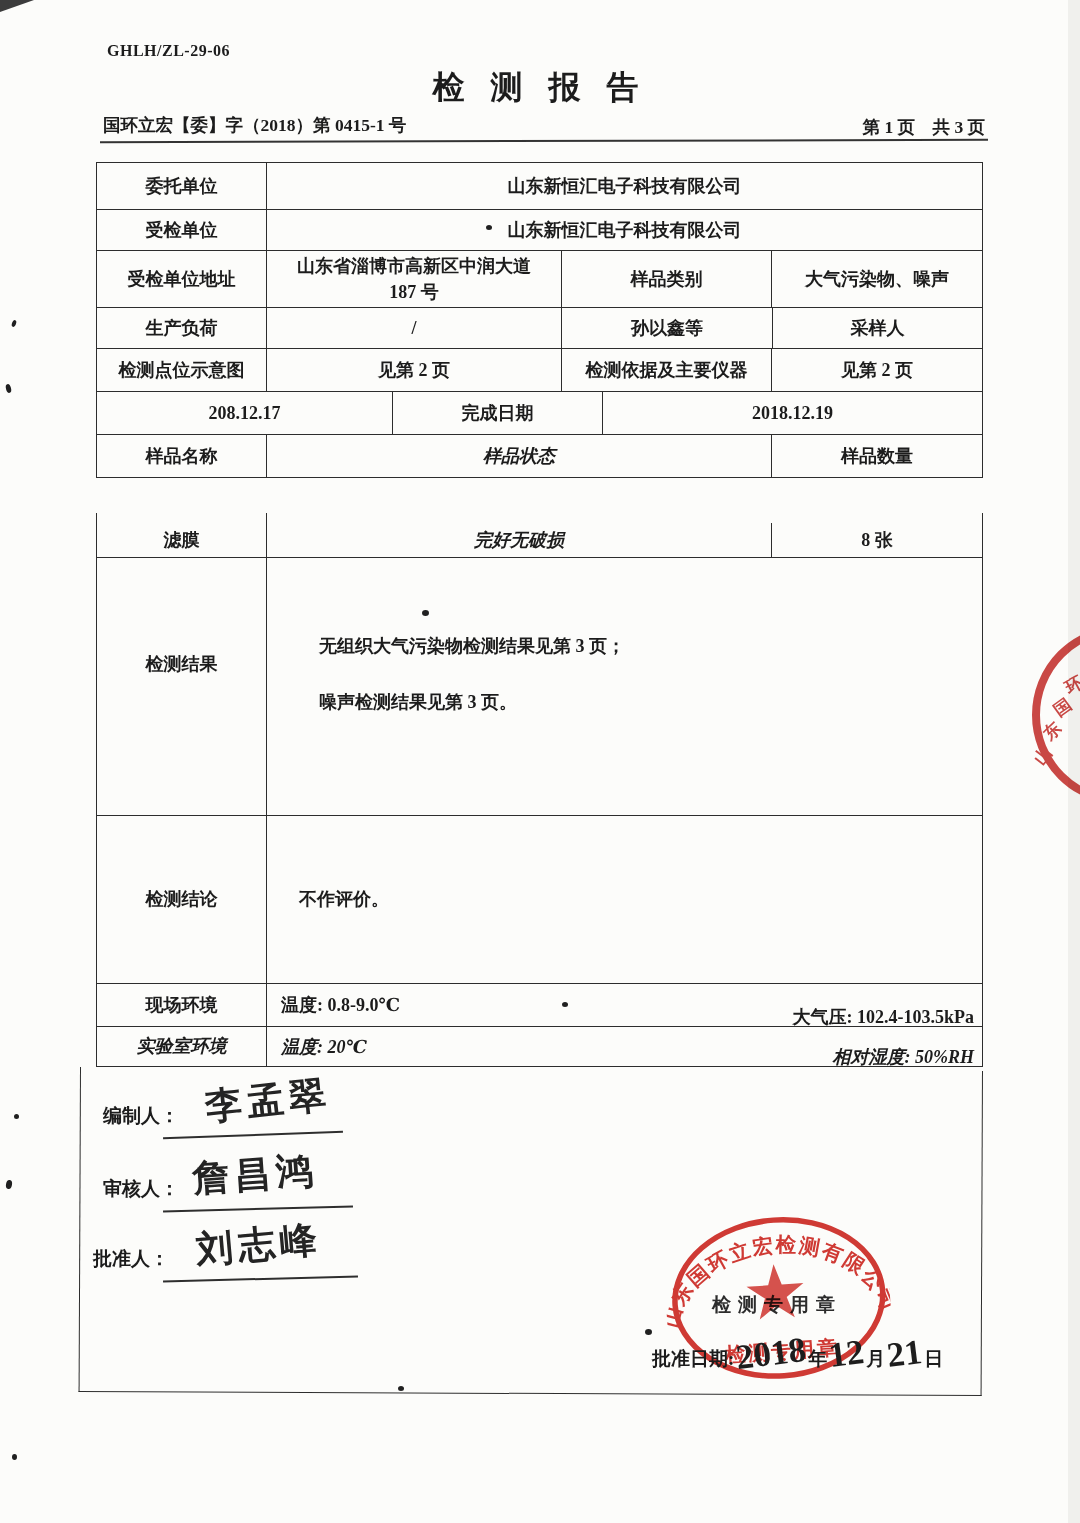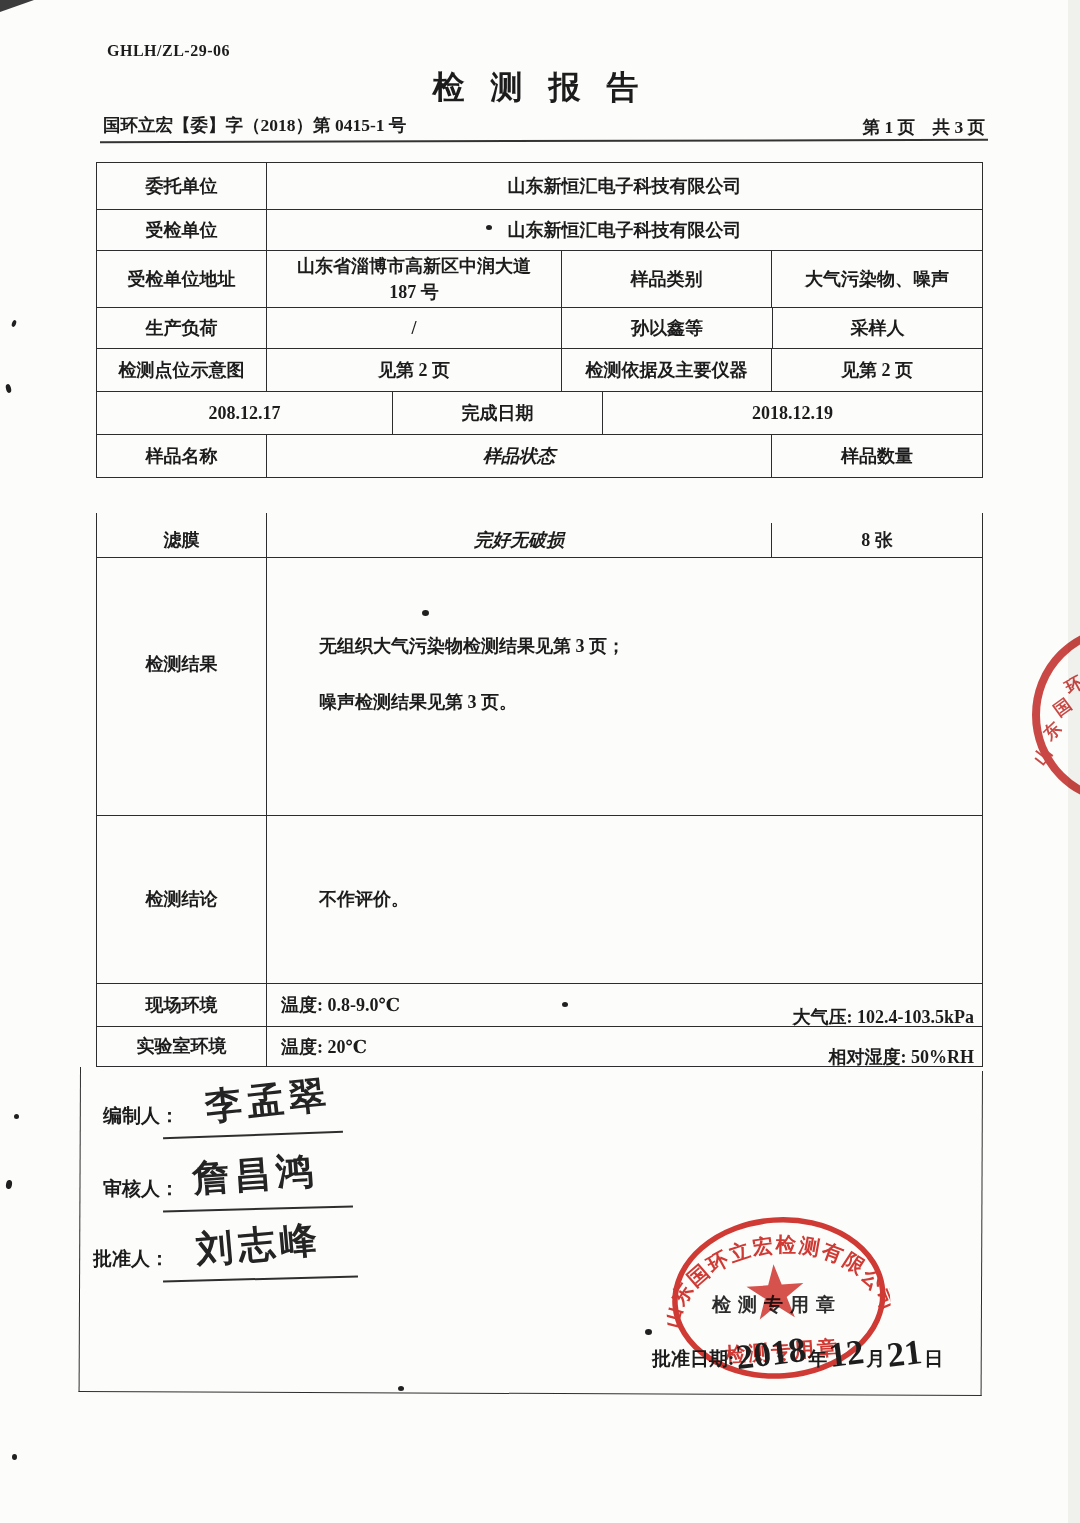"不作评价。" .cell-left { padding-left: 52px -> 32px }
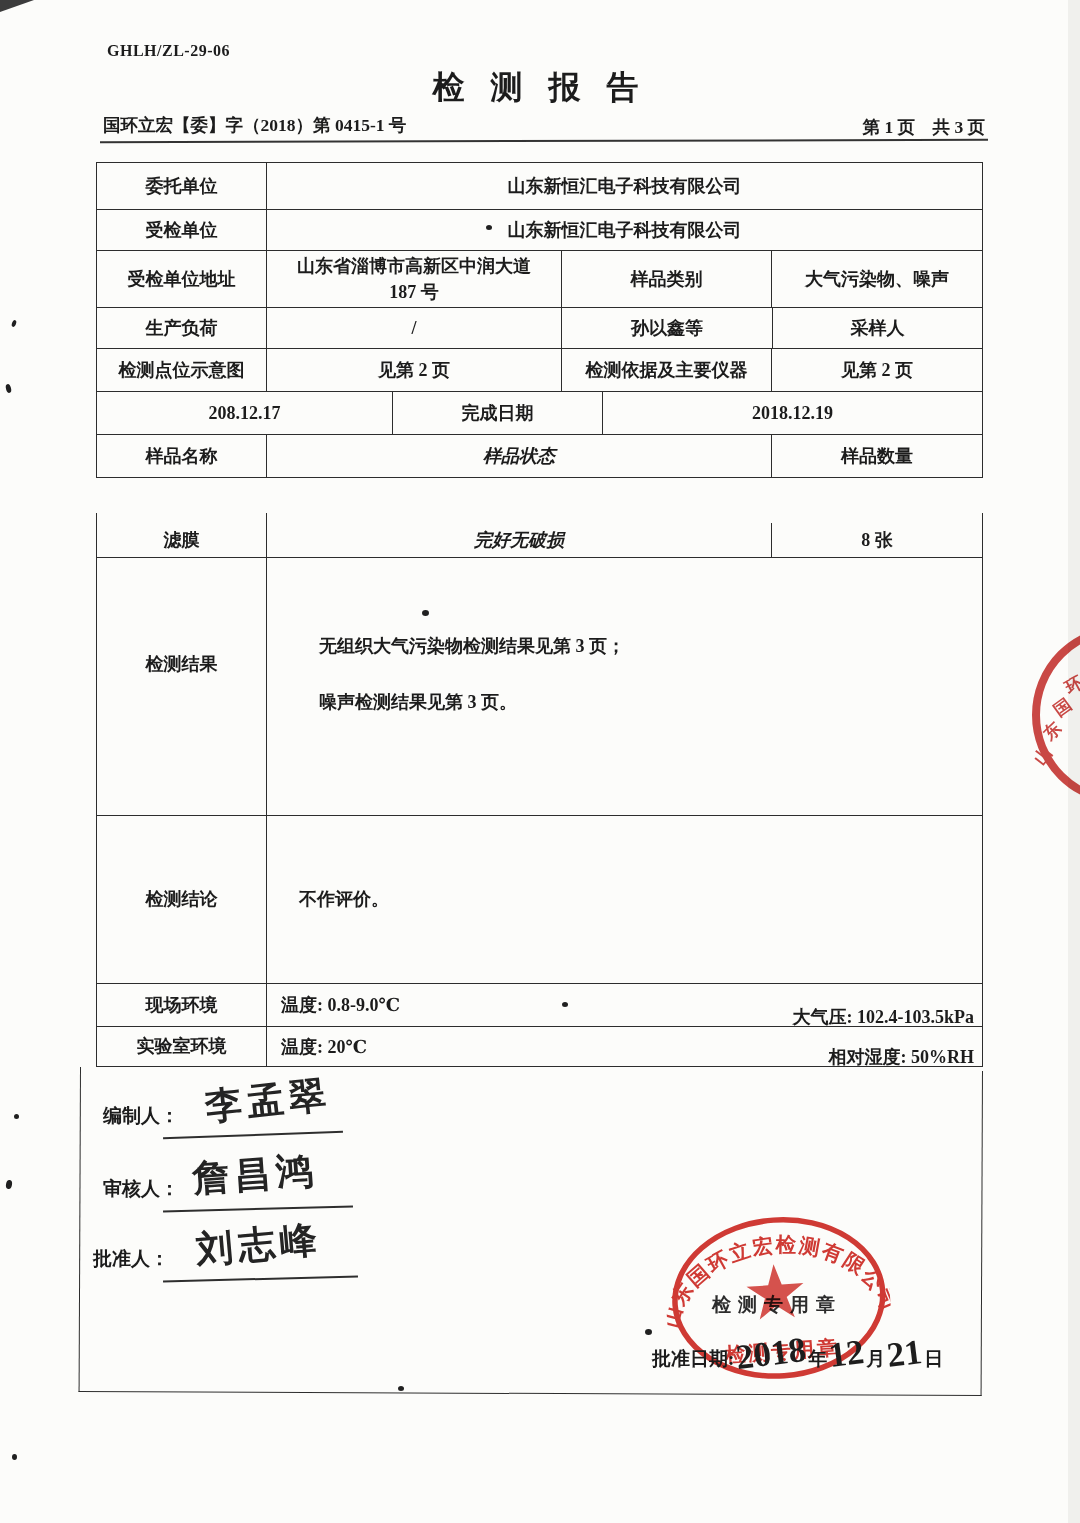"实验室环境" div.trow { font-style: none -> italic }
